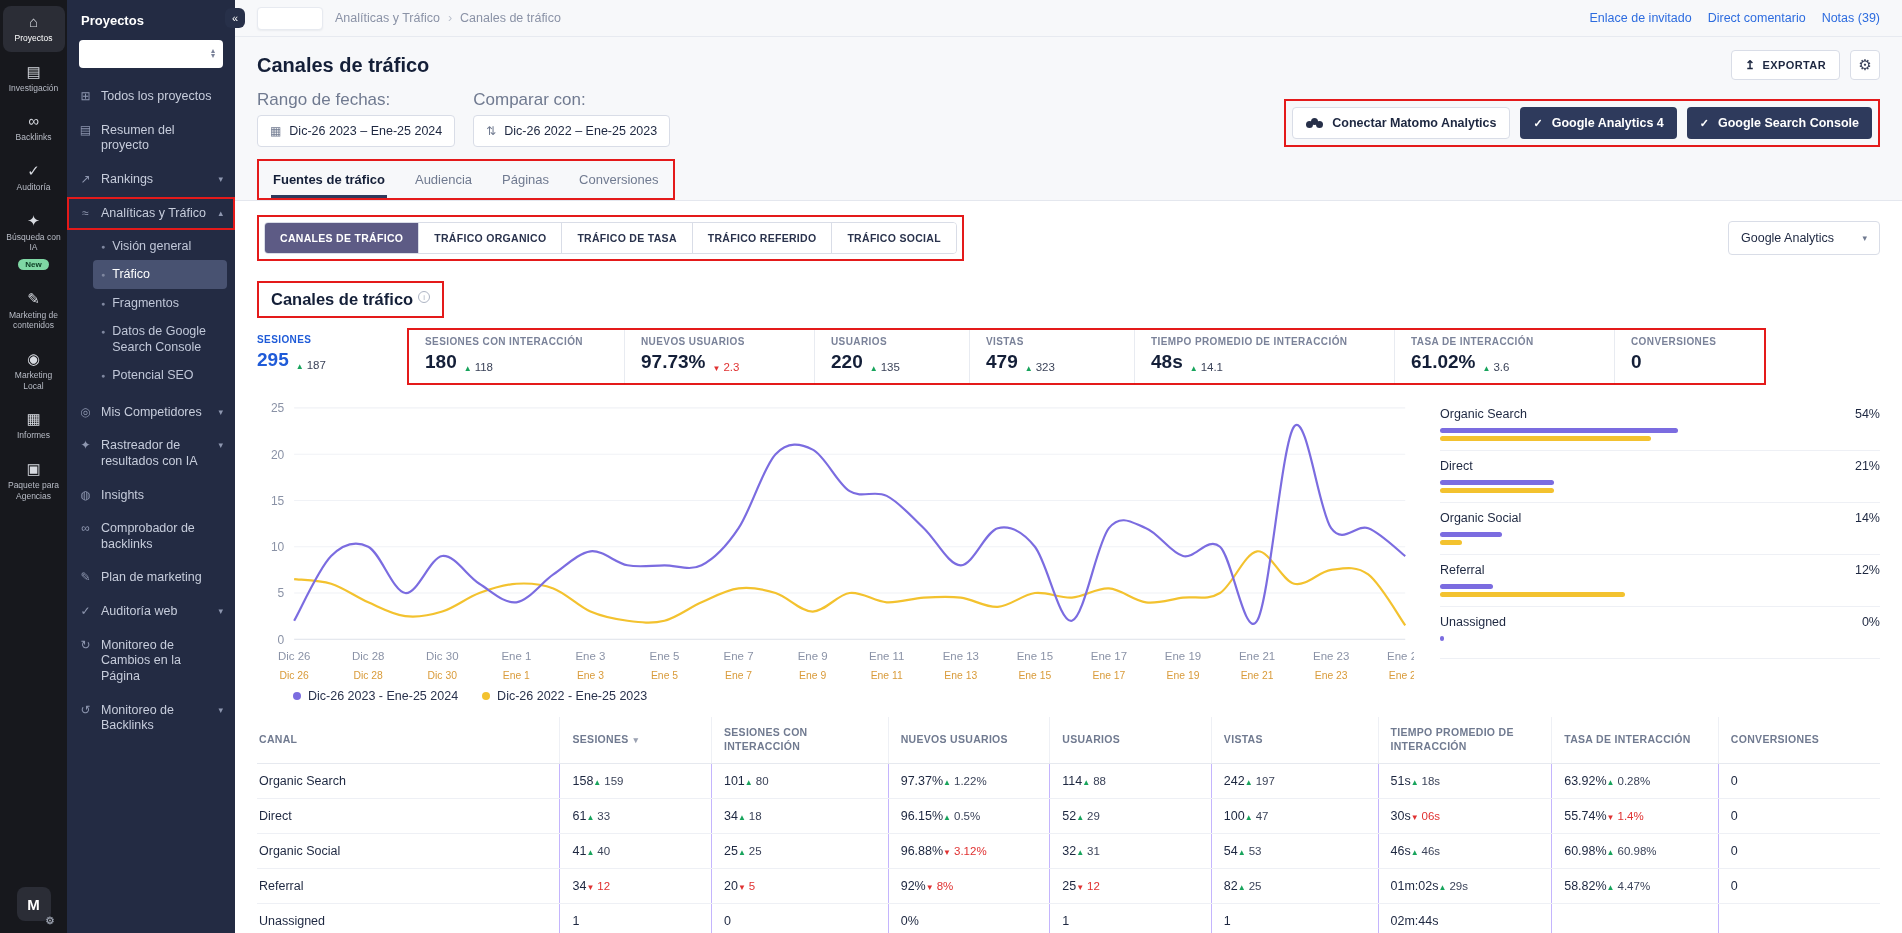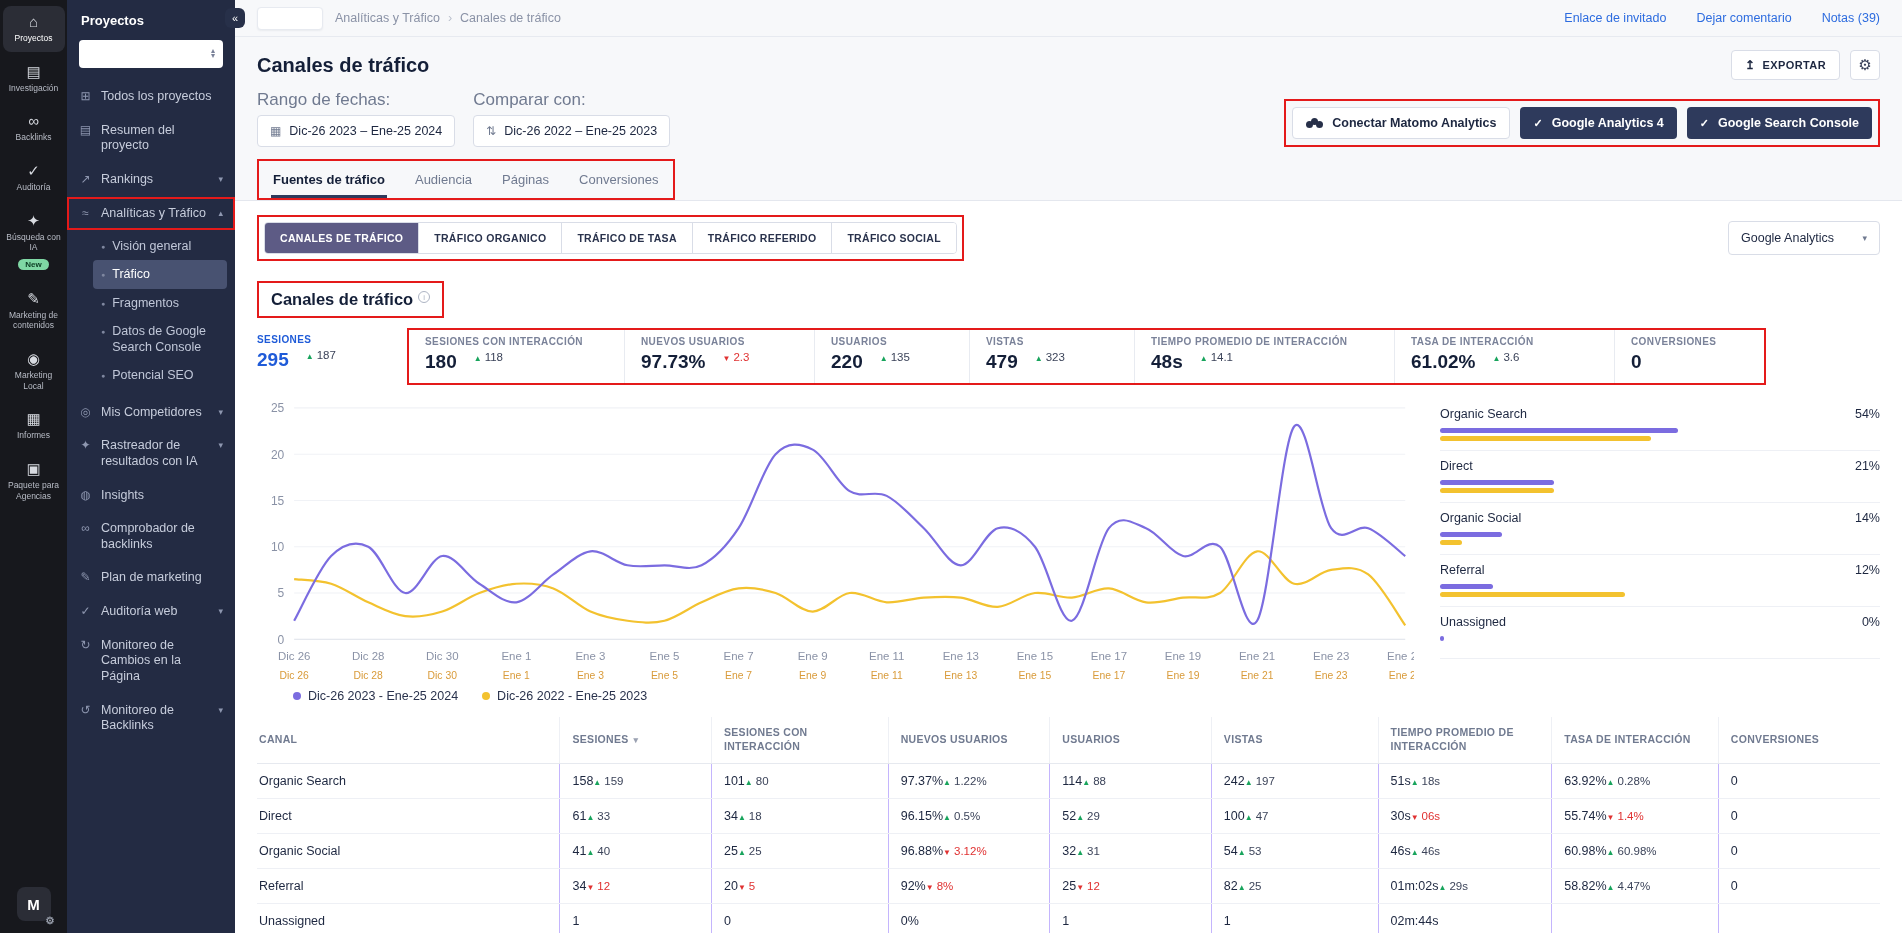"Enlace de invitado" .top-links { gap: 30px -> 16px }
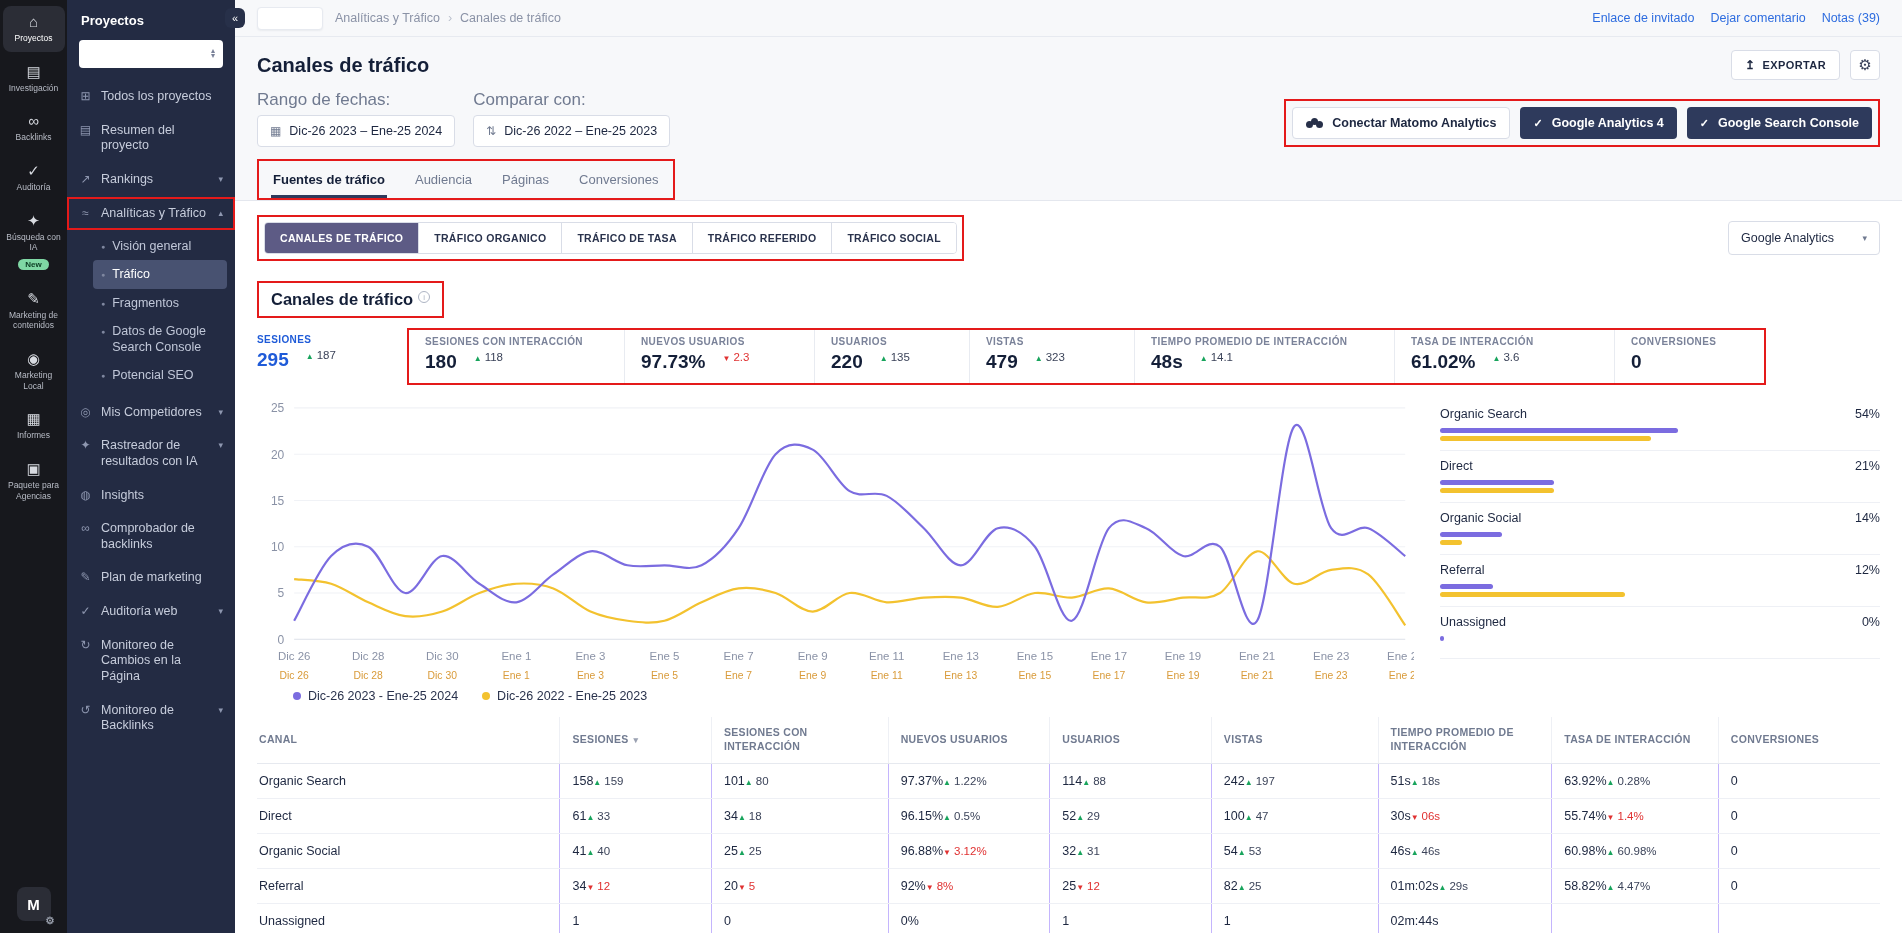"Dejar comentario" span.top-link { text: Dejar -> Direct }
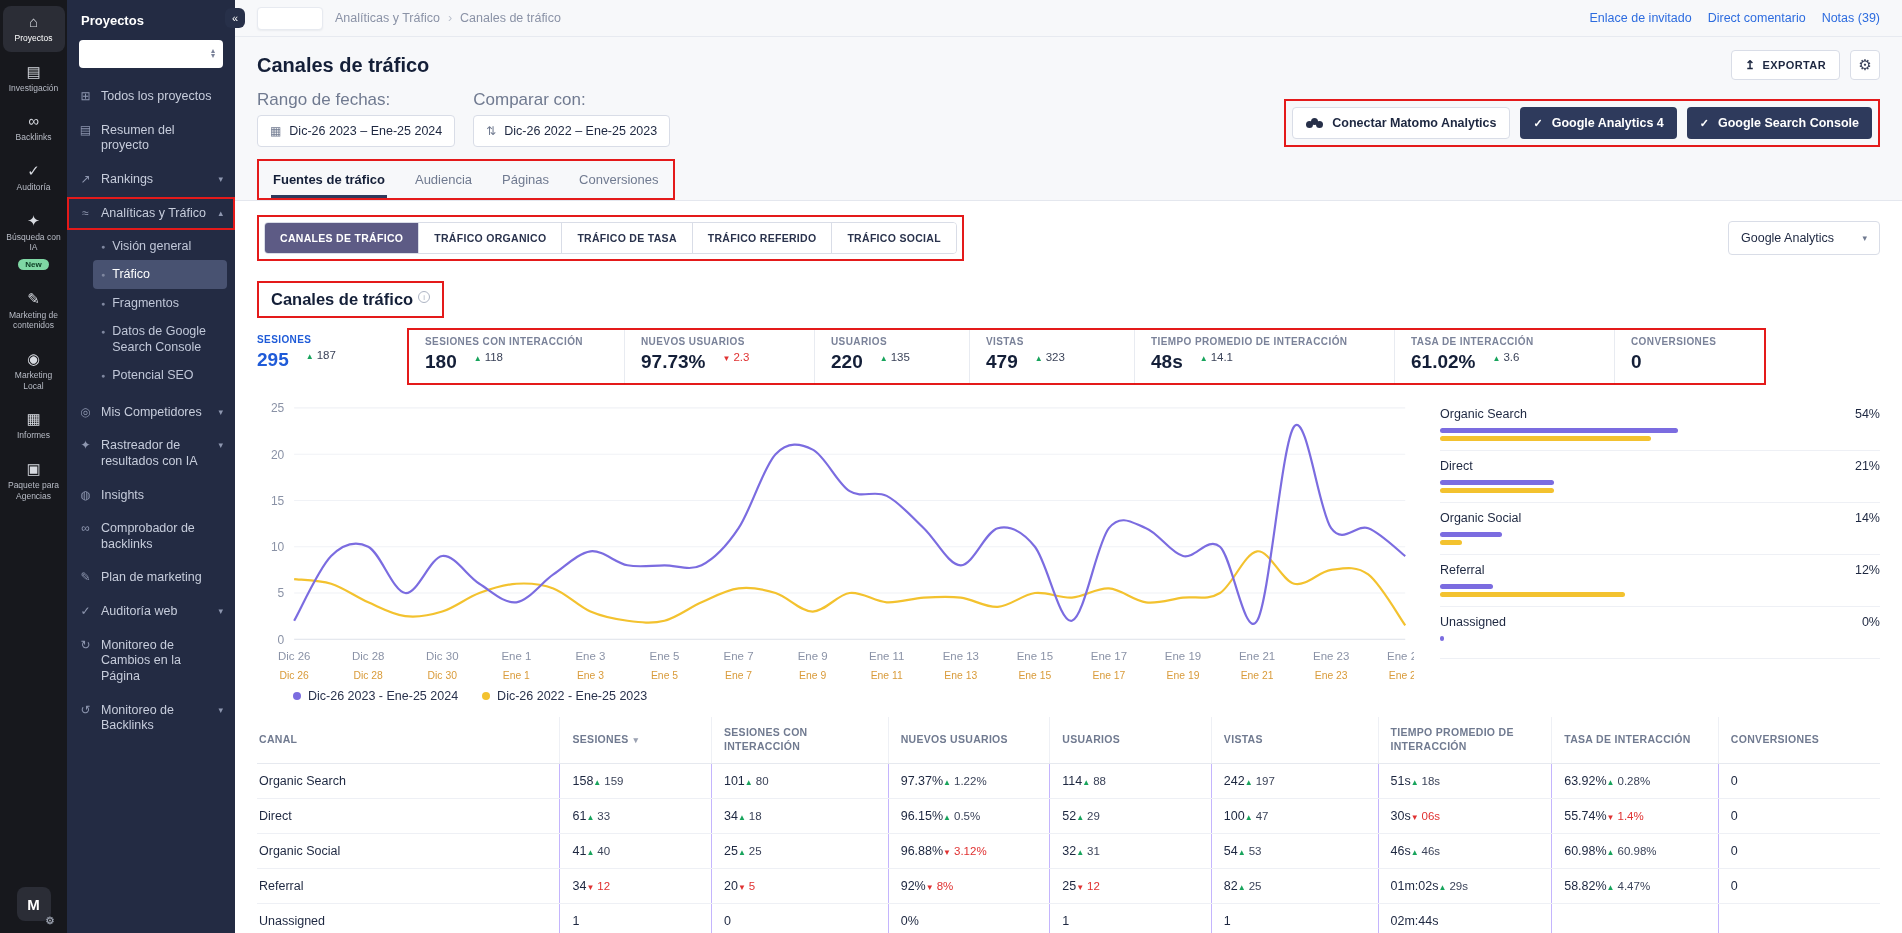"295" .metric-value-row { align-items: flex-start -> flex-end; gap: 17px -> 7px }
